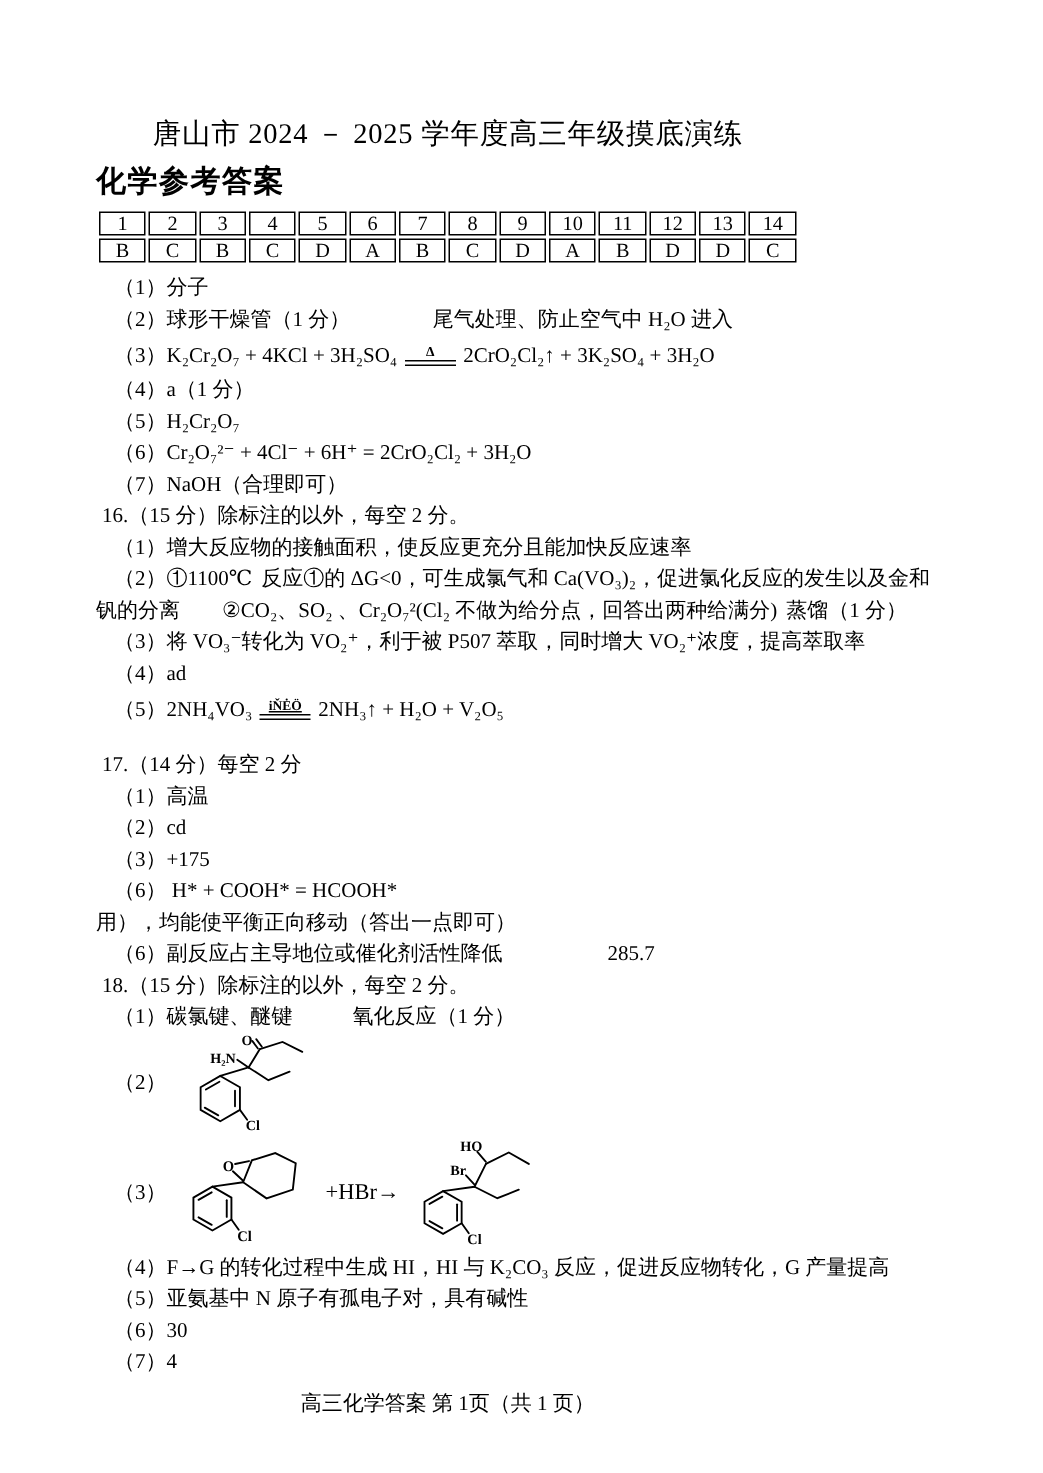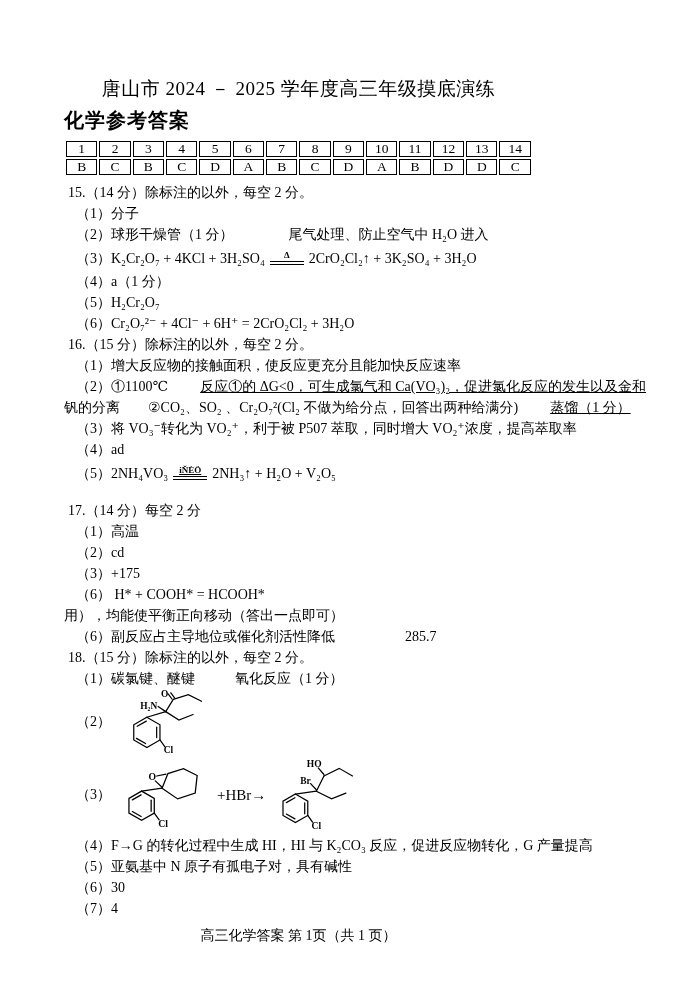"15.（14 分）除标注的以外，每空 2 分。" div.line { html: <div>15.（14 分）除标注的以外，每空 2 分。</div> -> none }
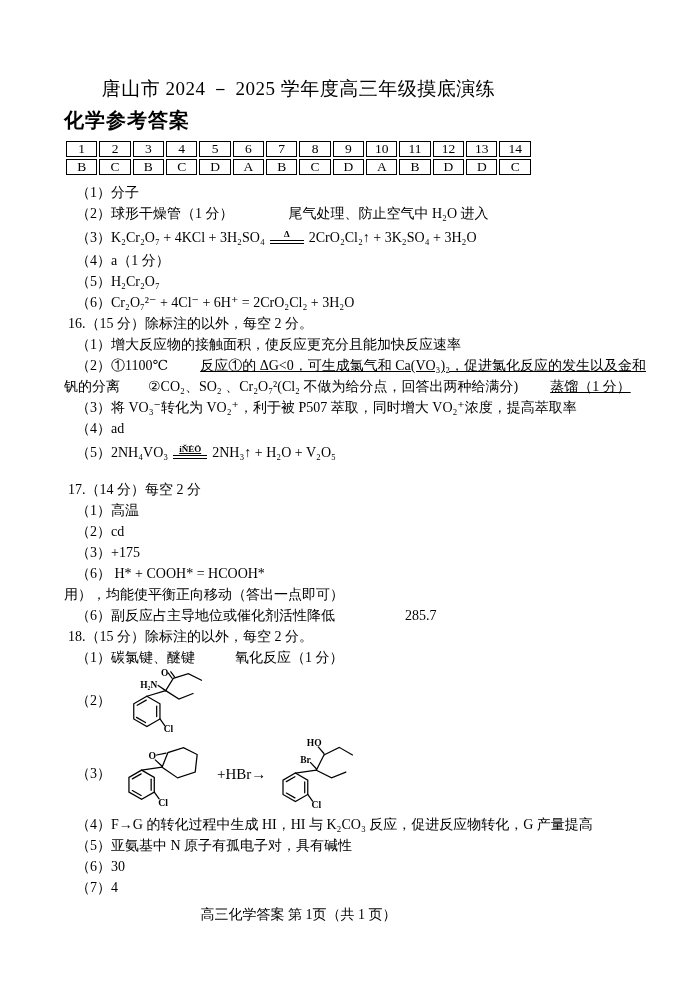"（7）NaOH（合理即可）" div.line { html: none -> <div>（7）NaOH（合理即可）</div> }
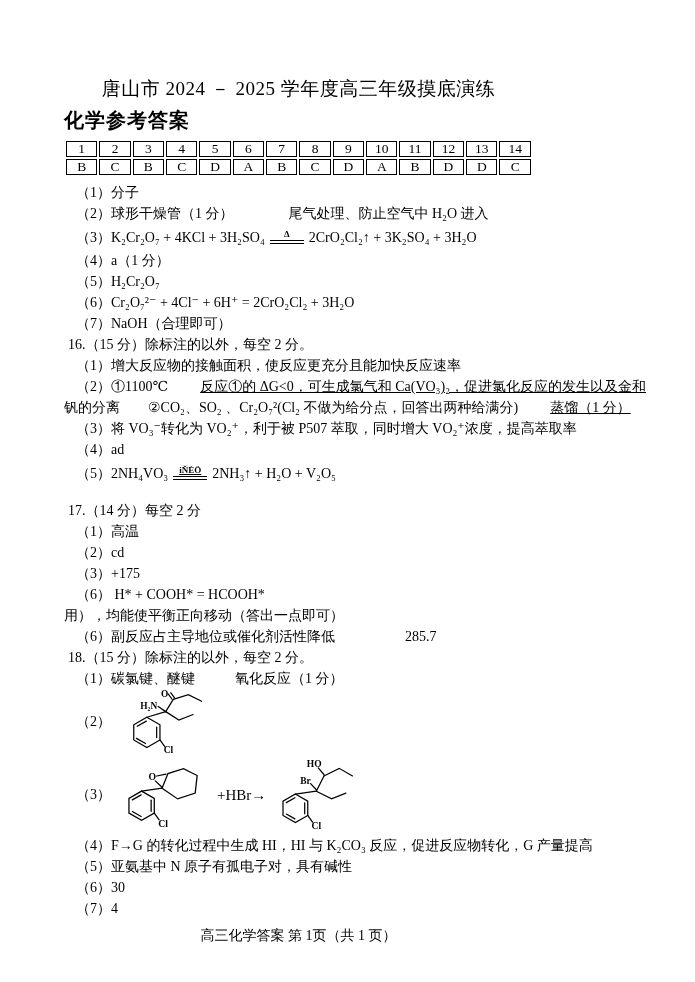"反应①的 ΔG<0，可生成氯气和 Ca(VO₃)₂，促进氯化反应的发生以及金和" .g22 { margin-left: 32px -> 6px; text-decoration: underline -> none }
